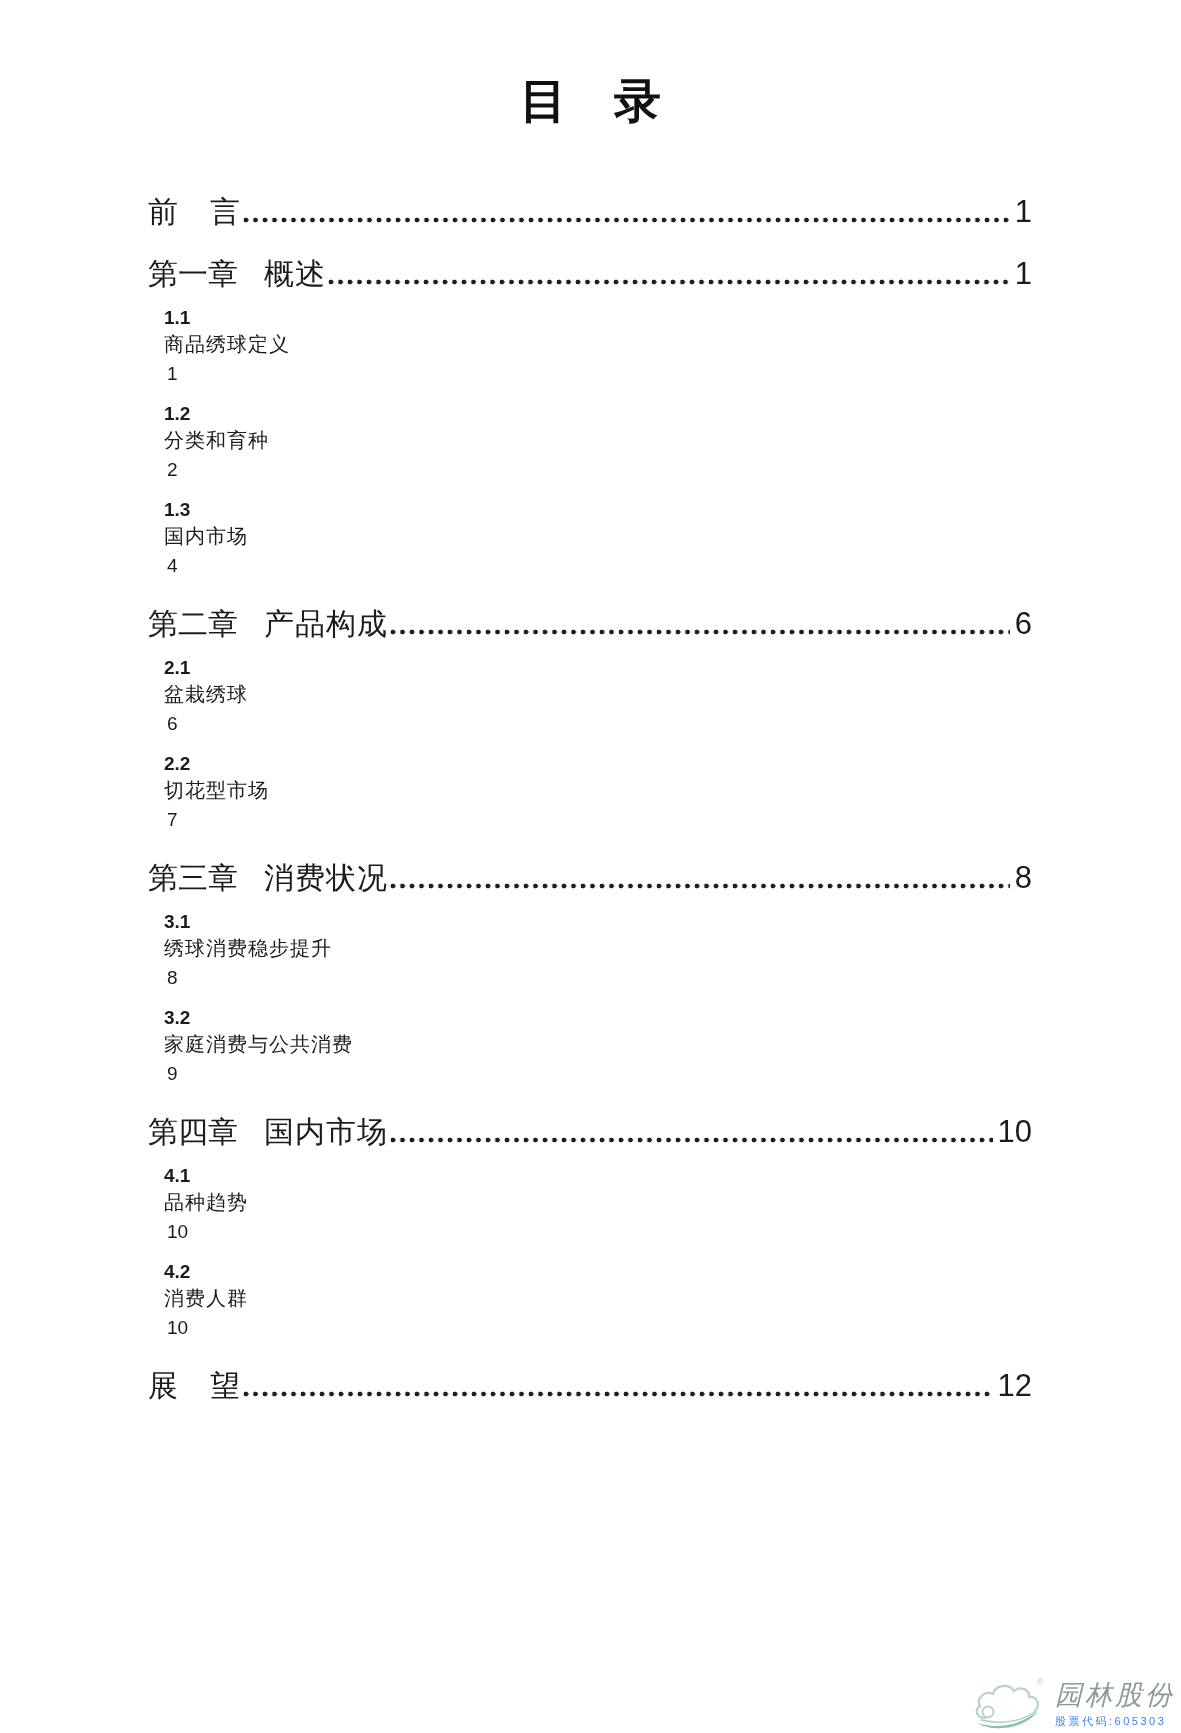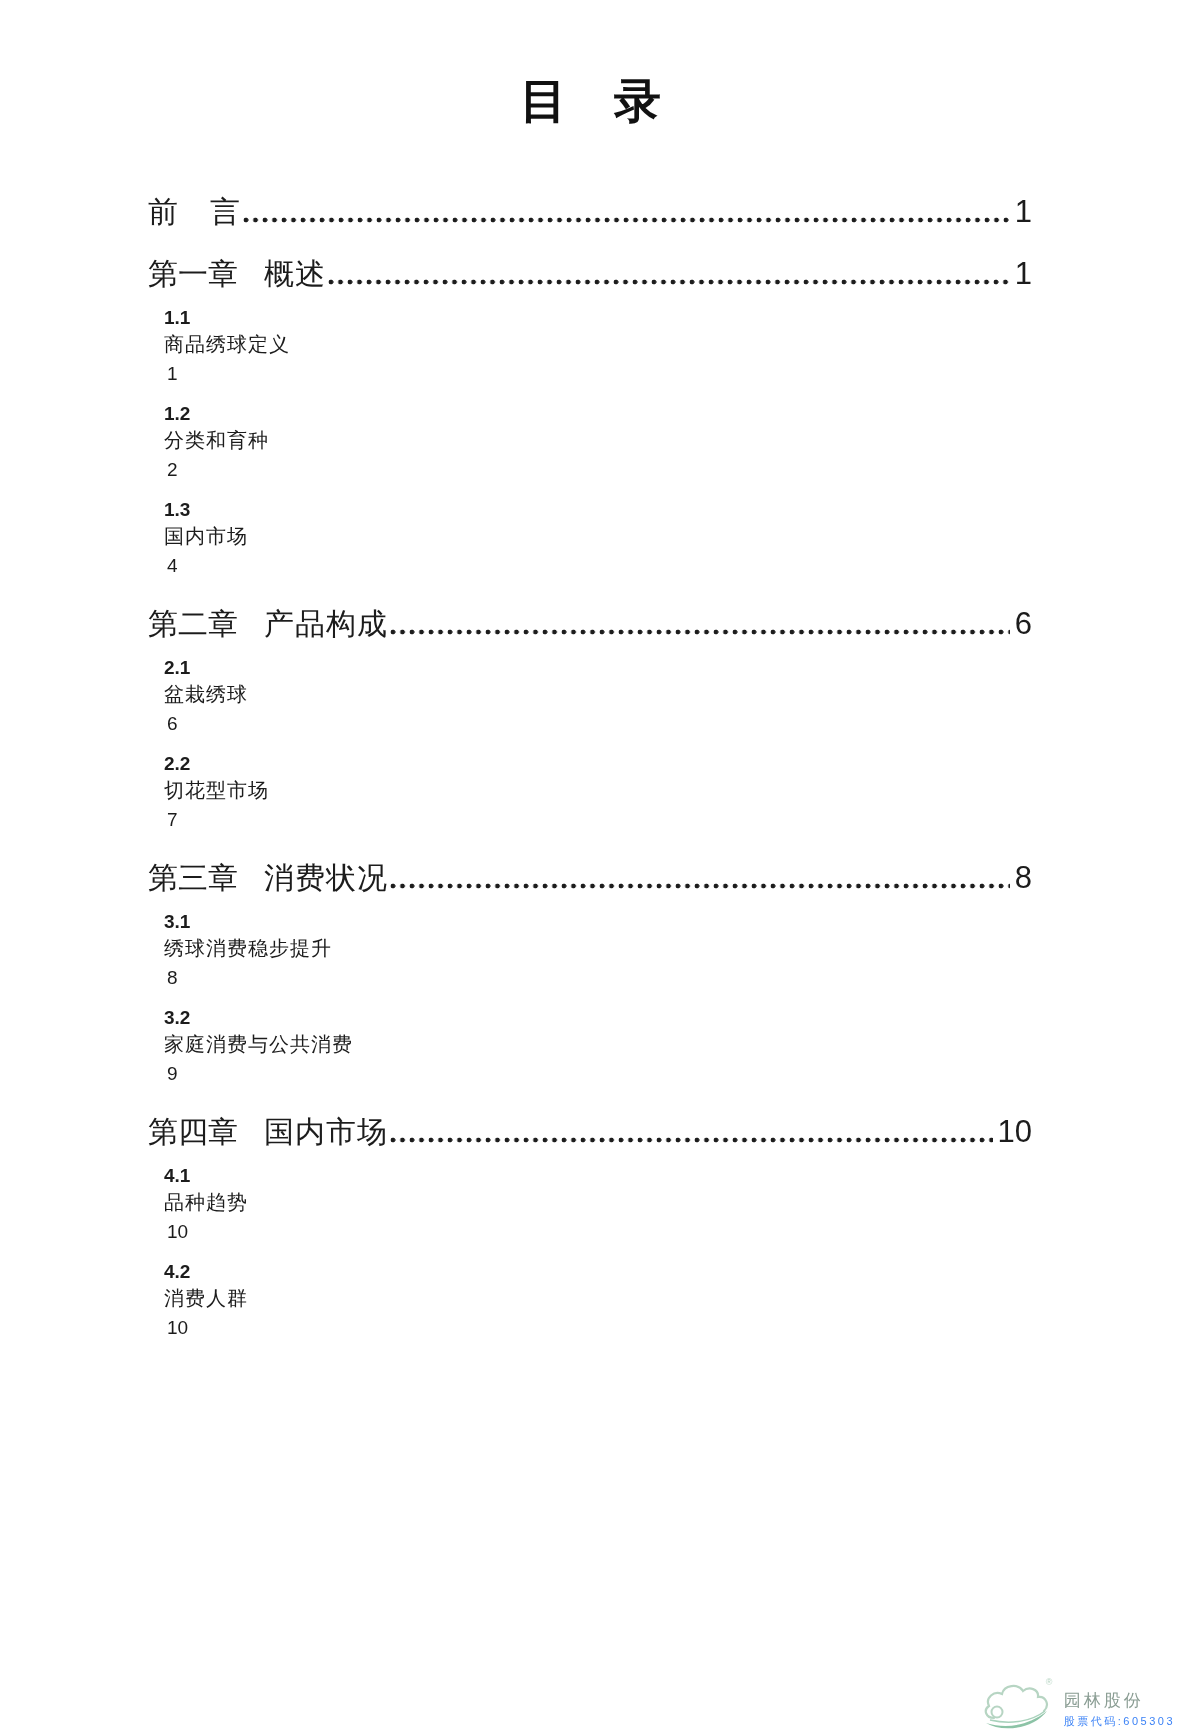"展 望" div.row { html: none -> <div> <span>展 望</span> <span></span> <span>12</span> </div> }
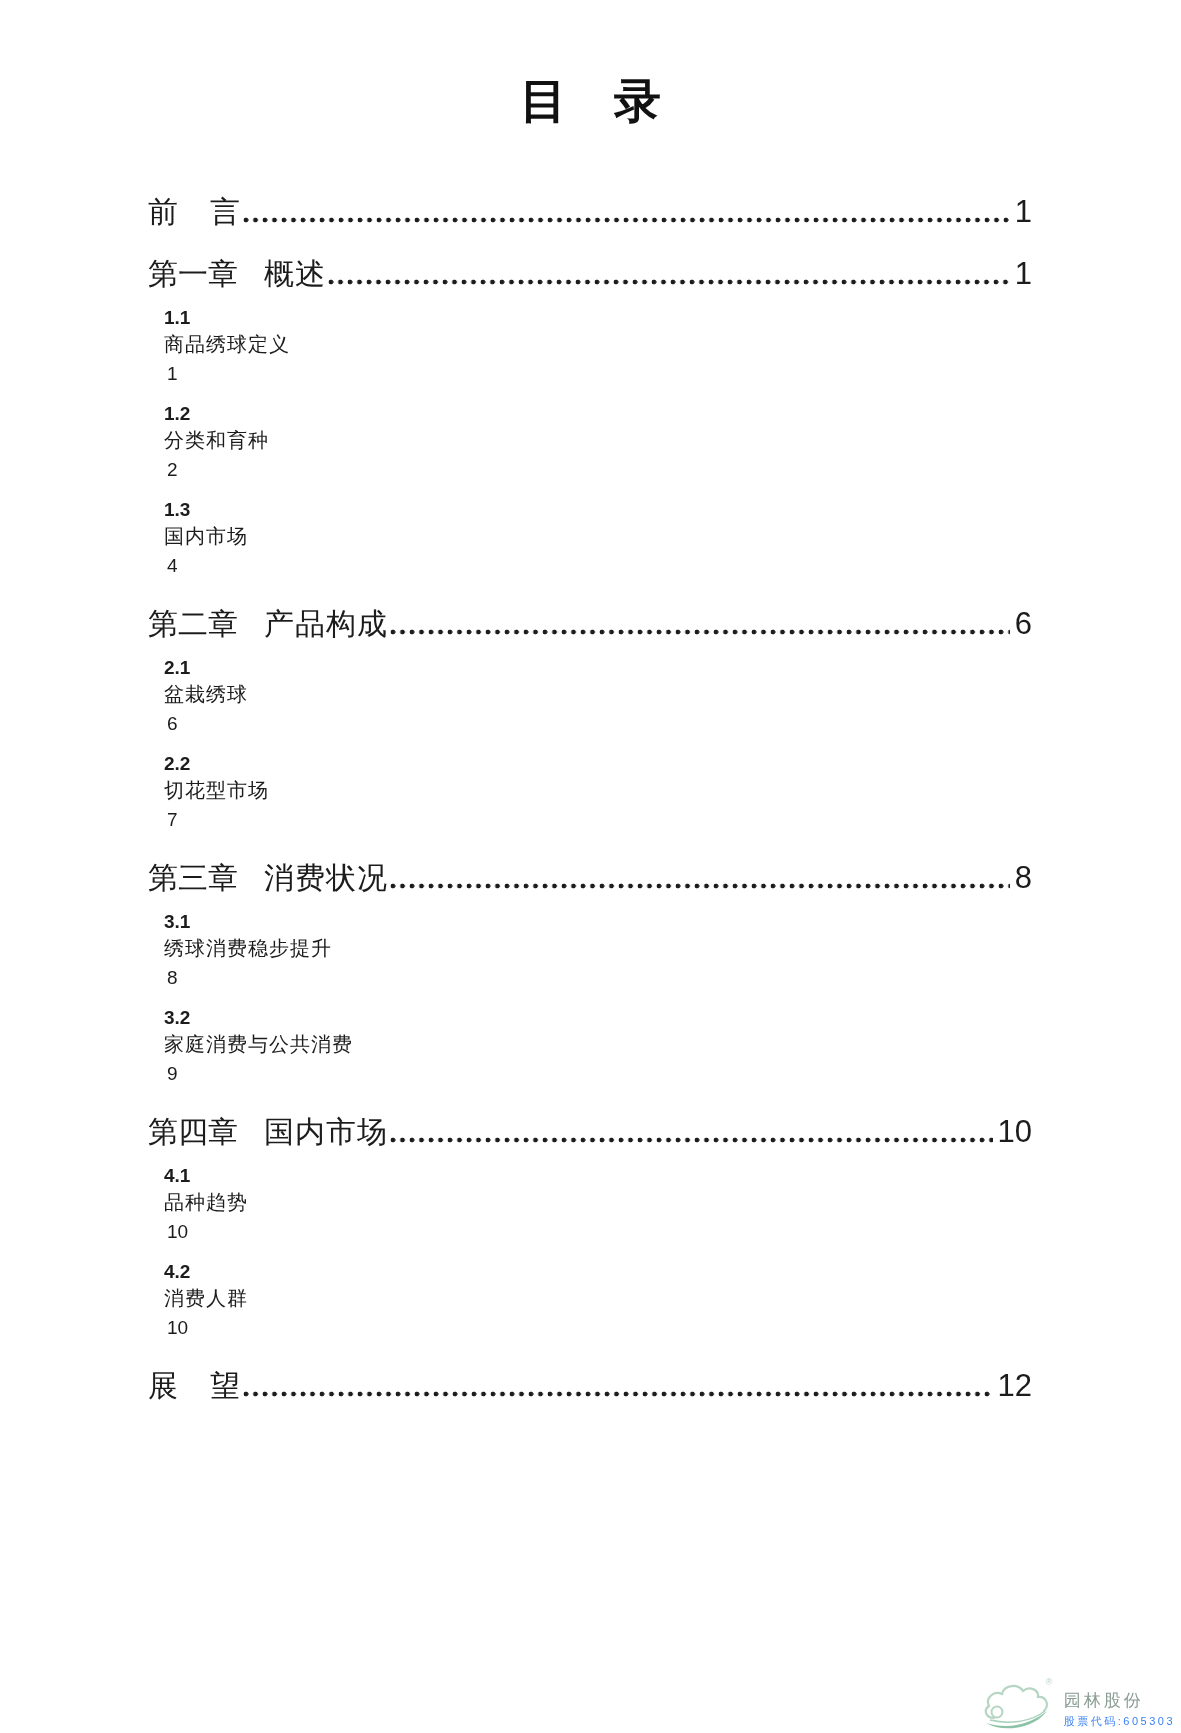"园林股份" .company { font-size: 17px -> 27px; font-style: none -> italic }
